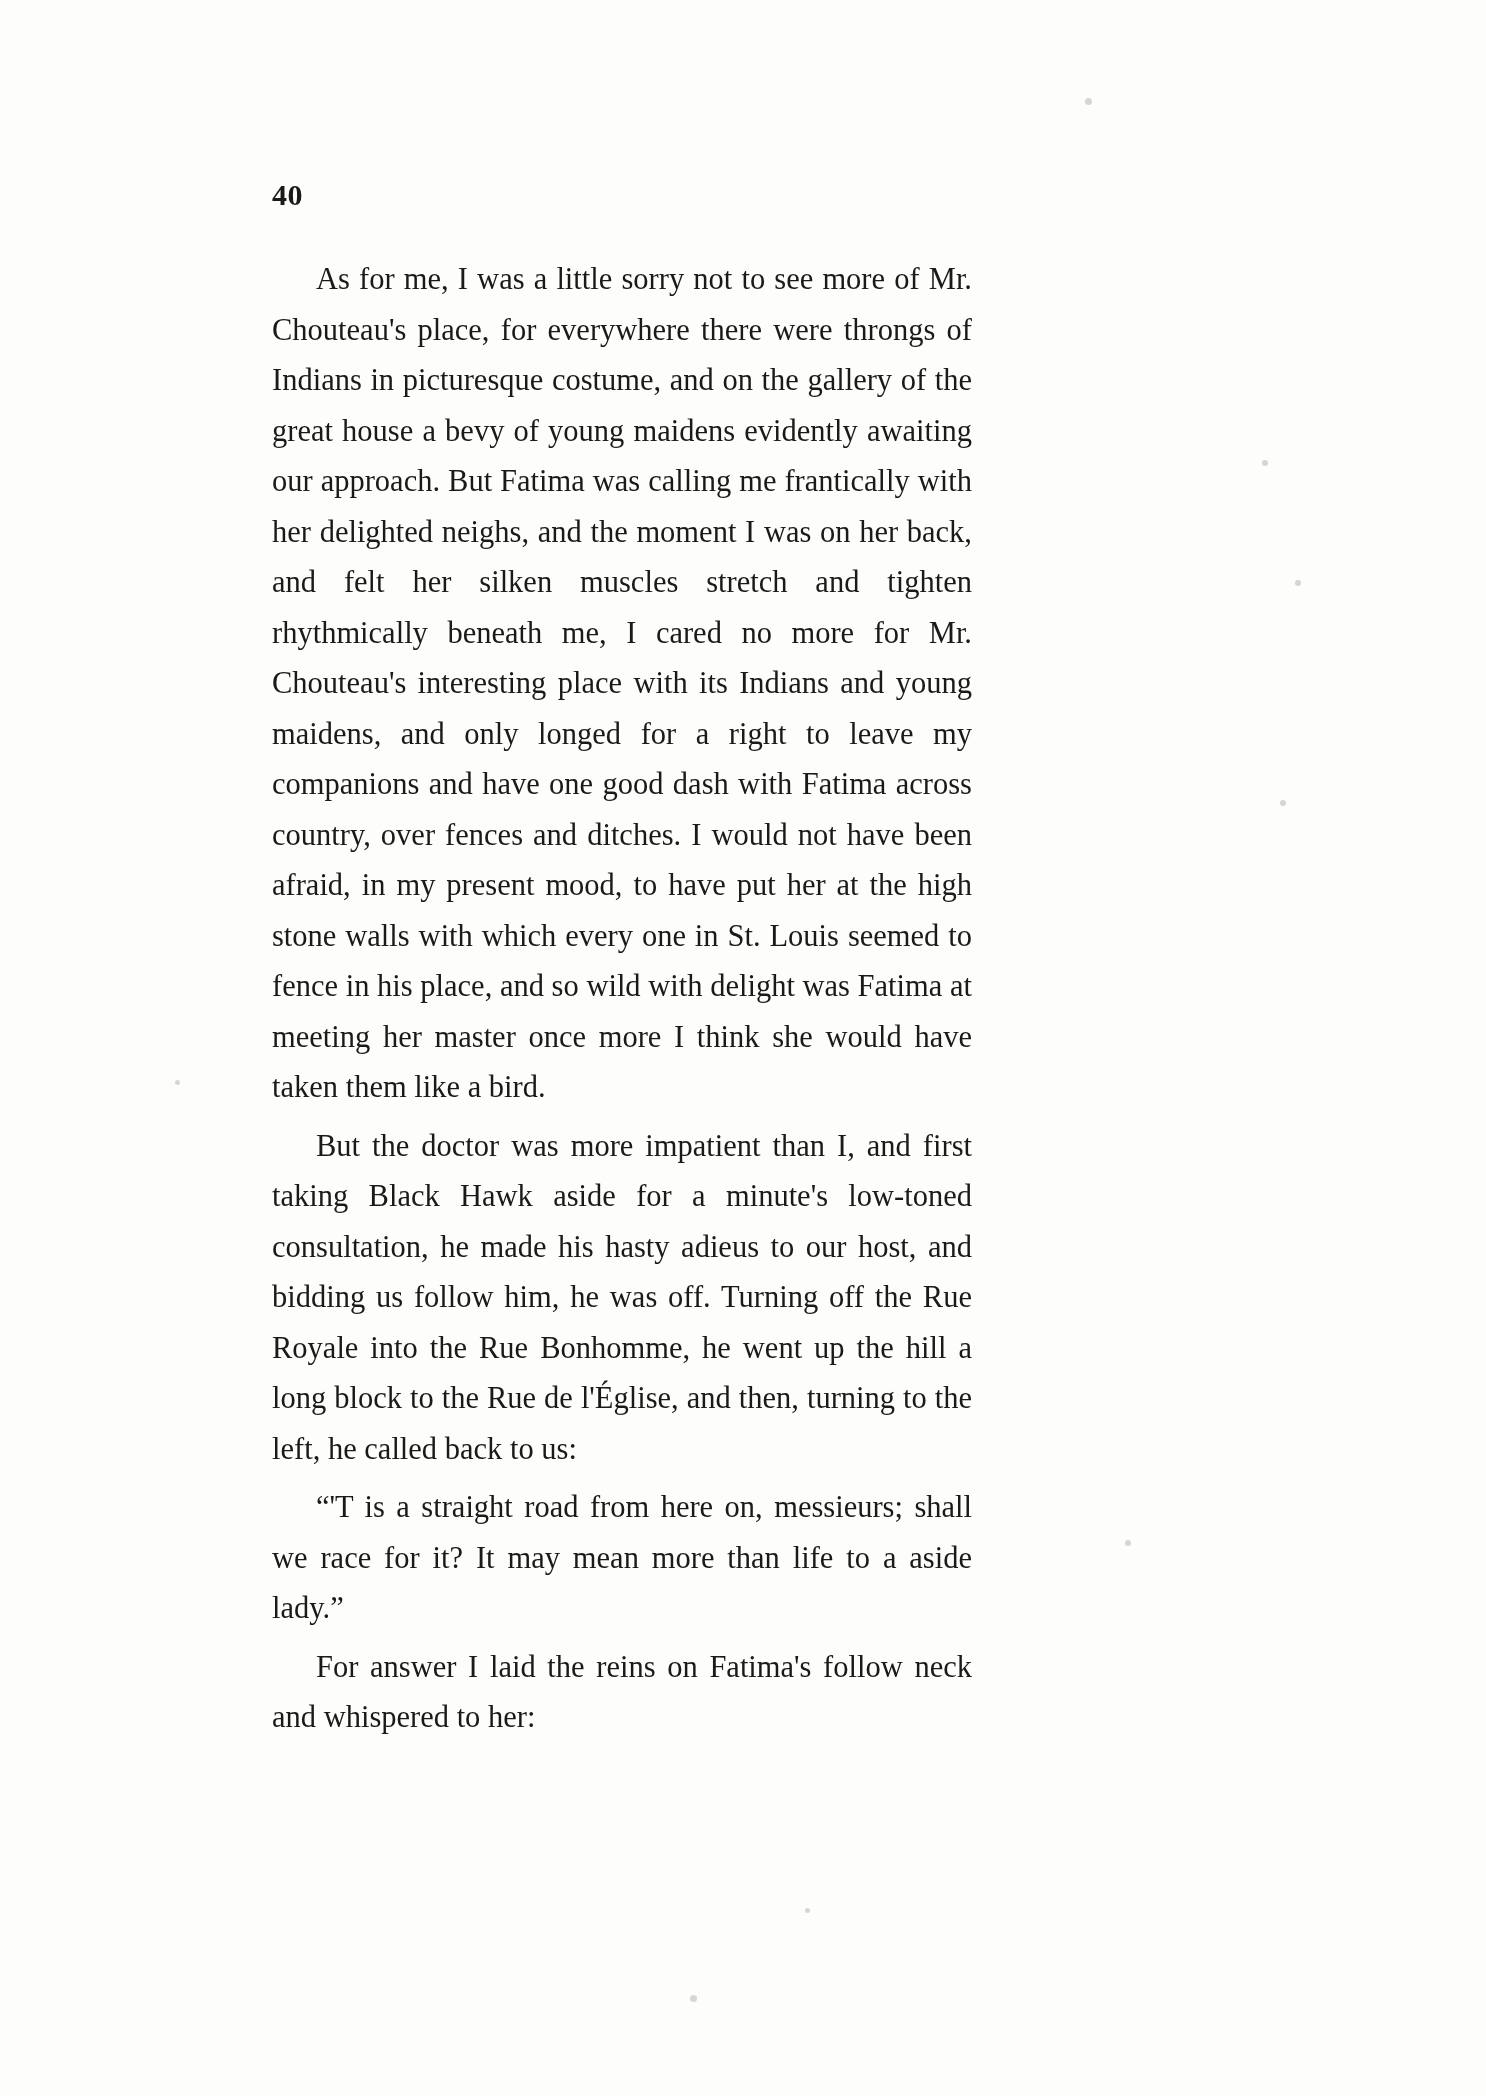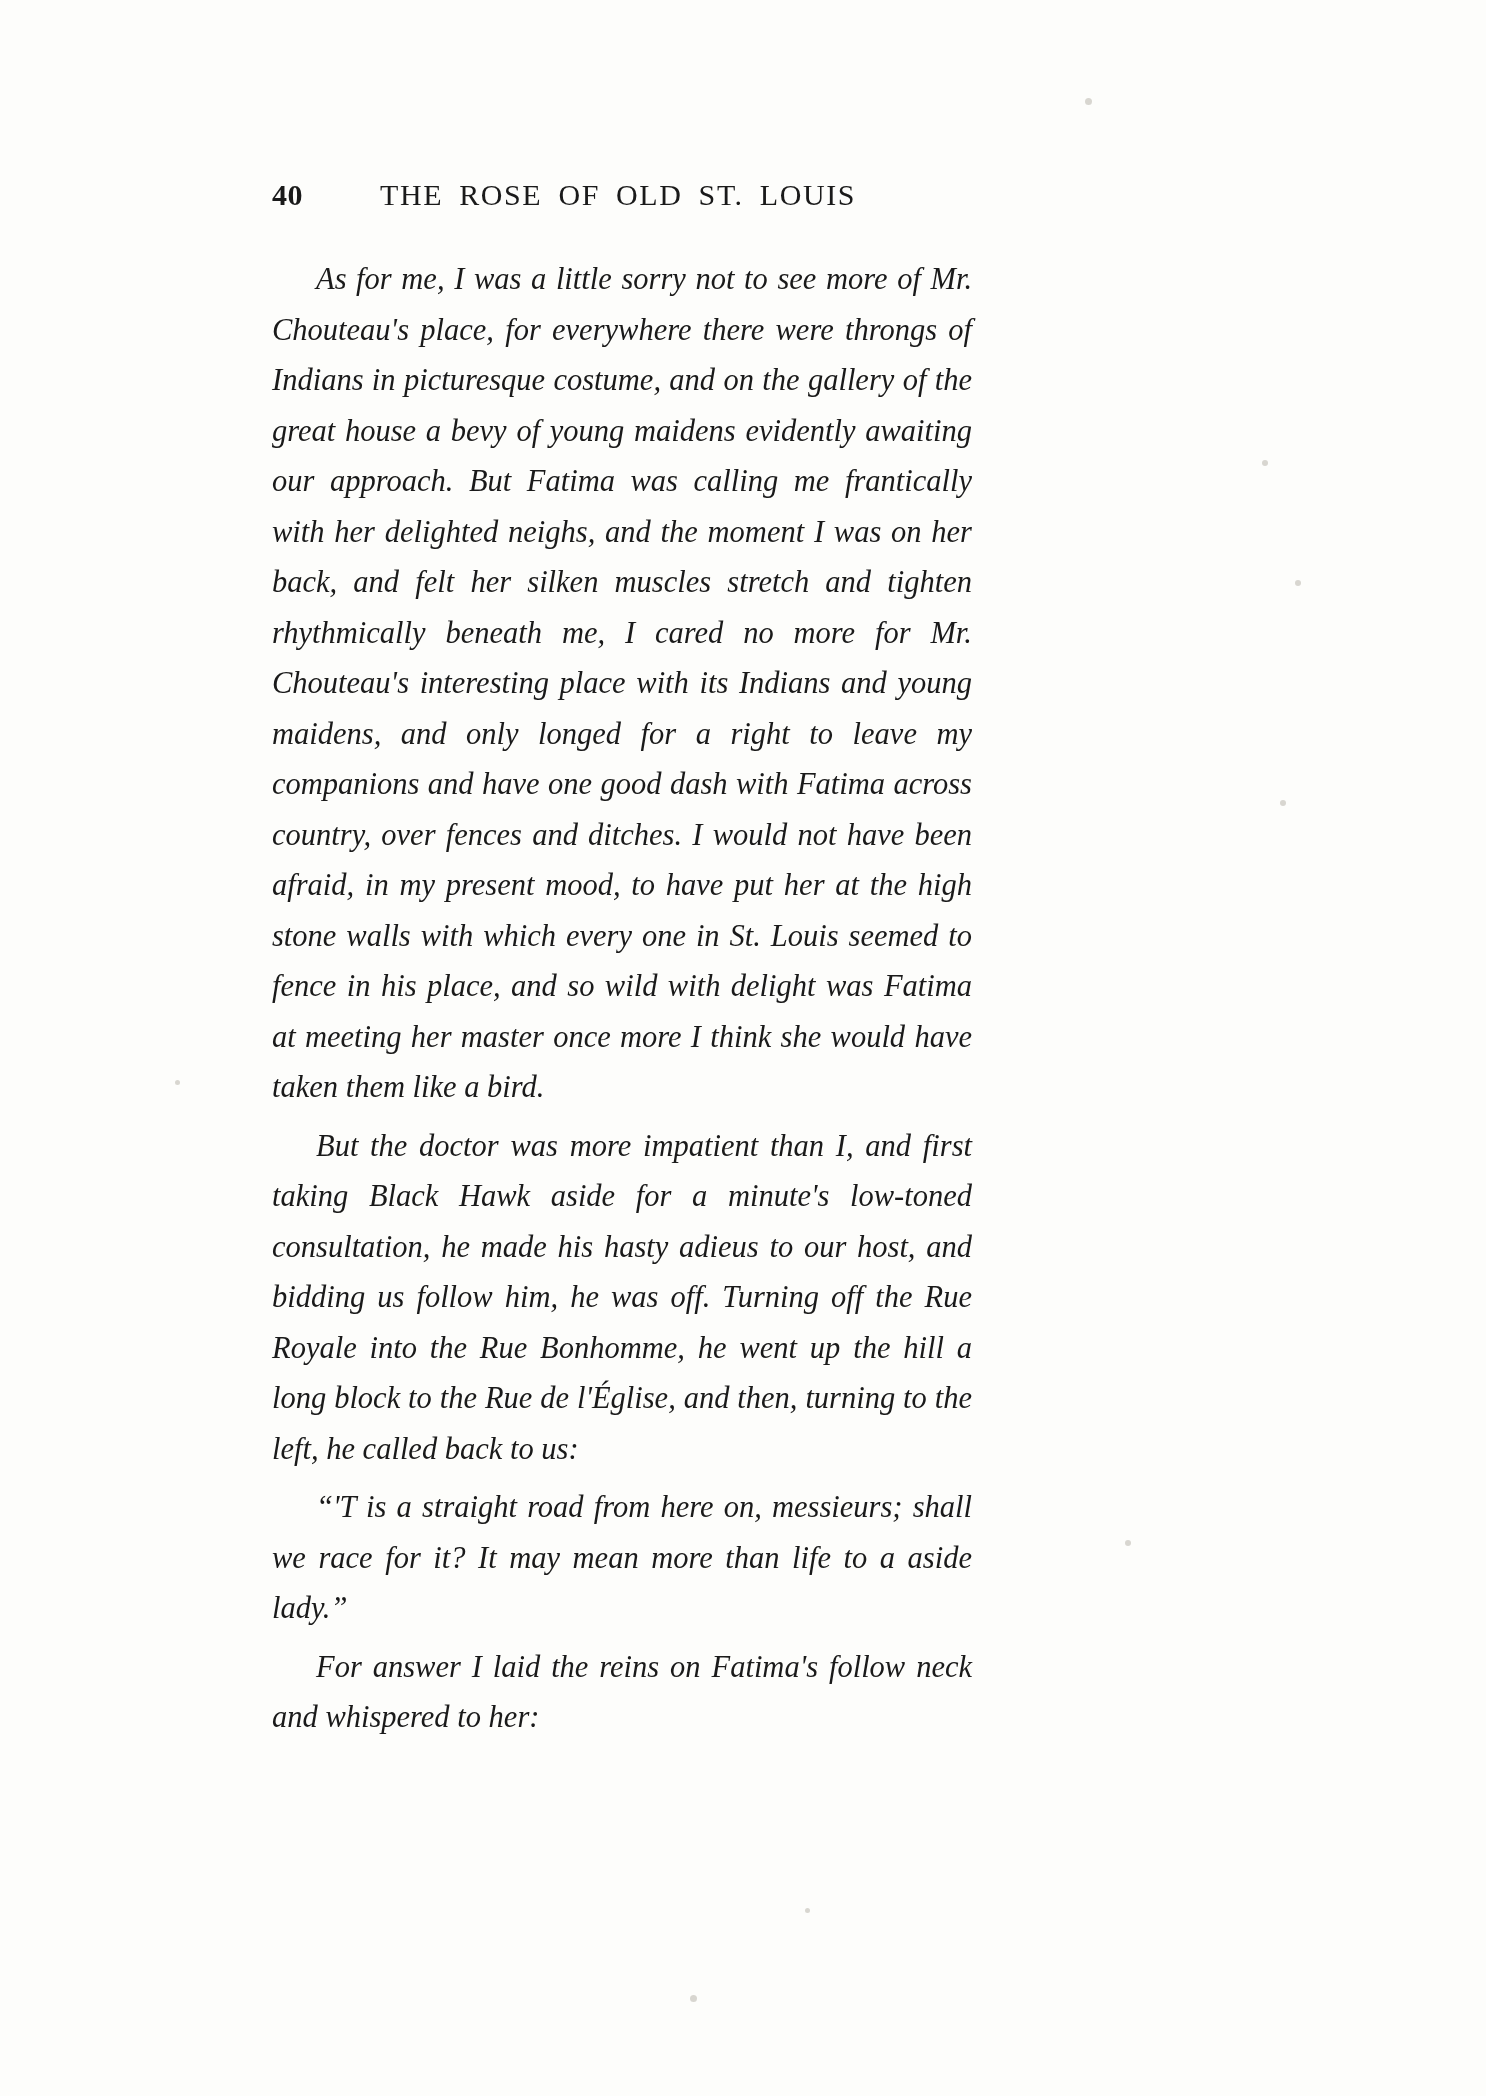"THE ROSE OF OLD ST." span.head-title { html: <span>THE ROSE OF OLD ST. LOUIS</span> -> none }
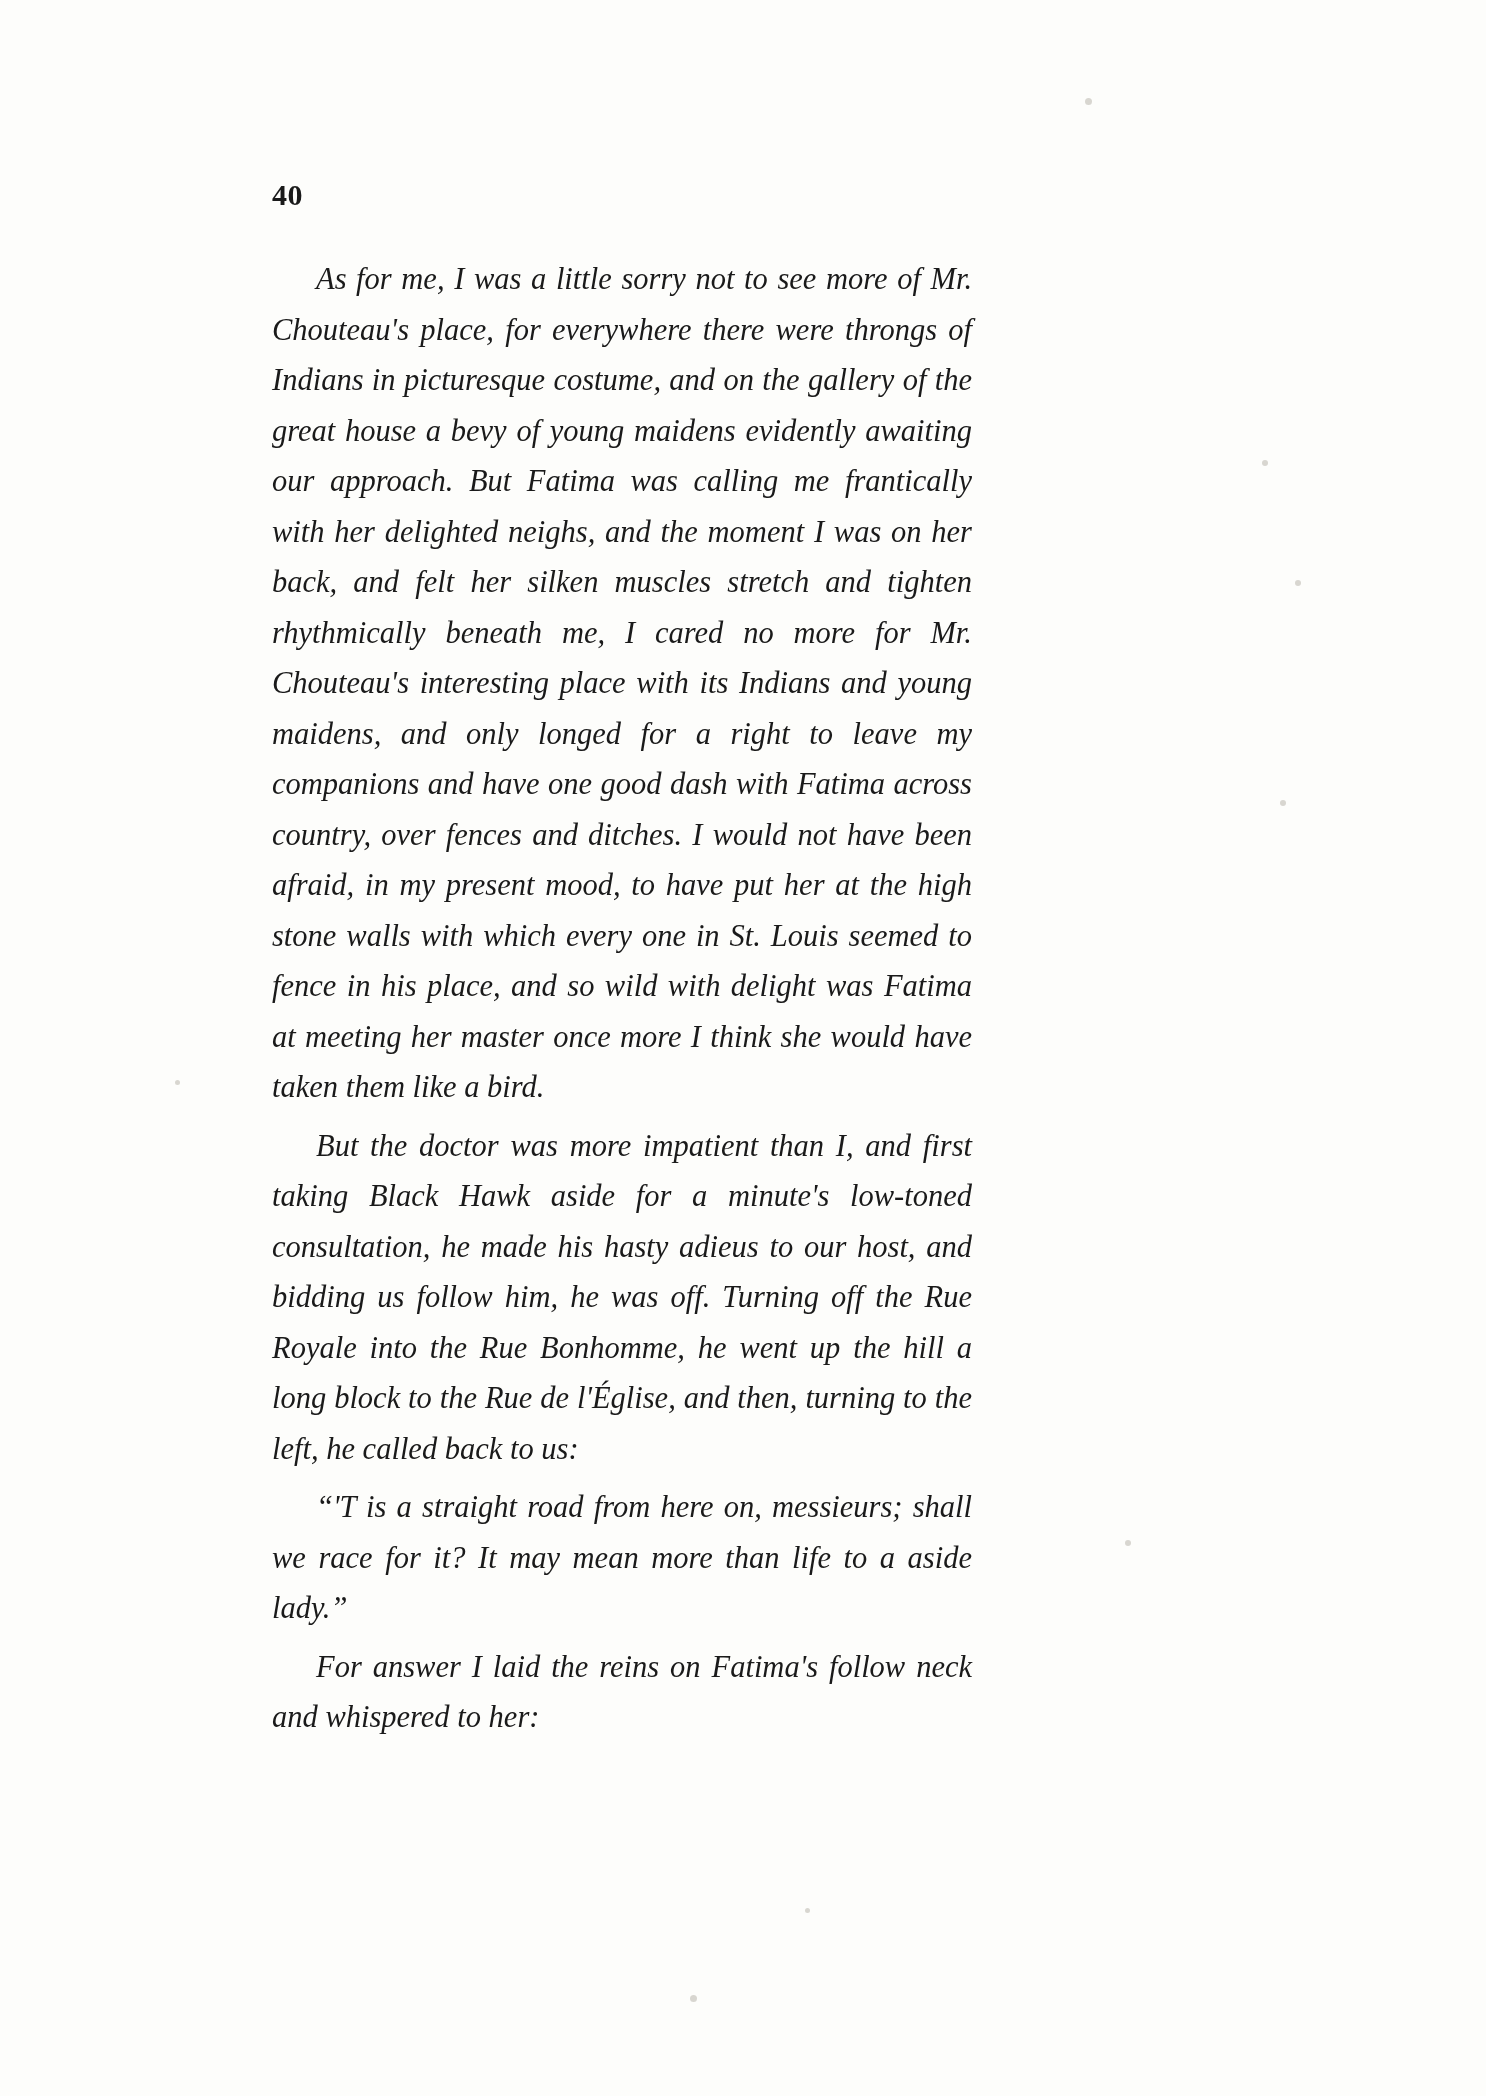"As for me, I was" .para { font-style: italic -> none }
